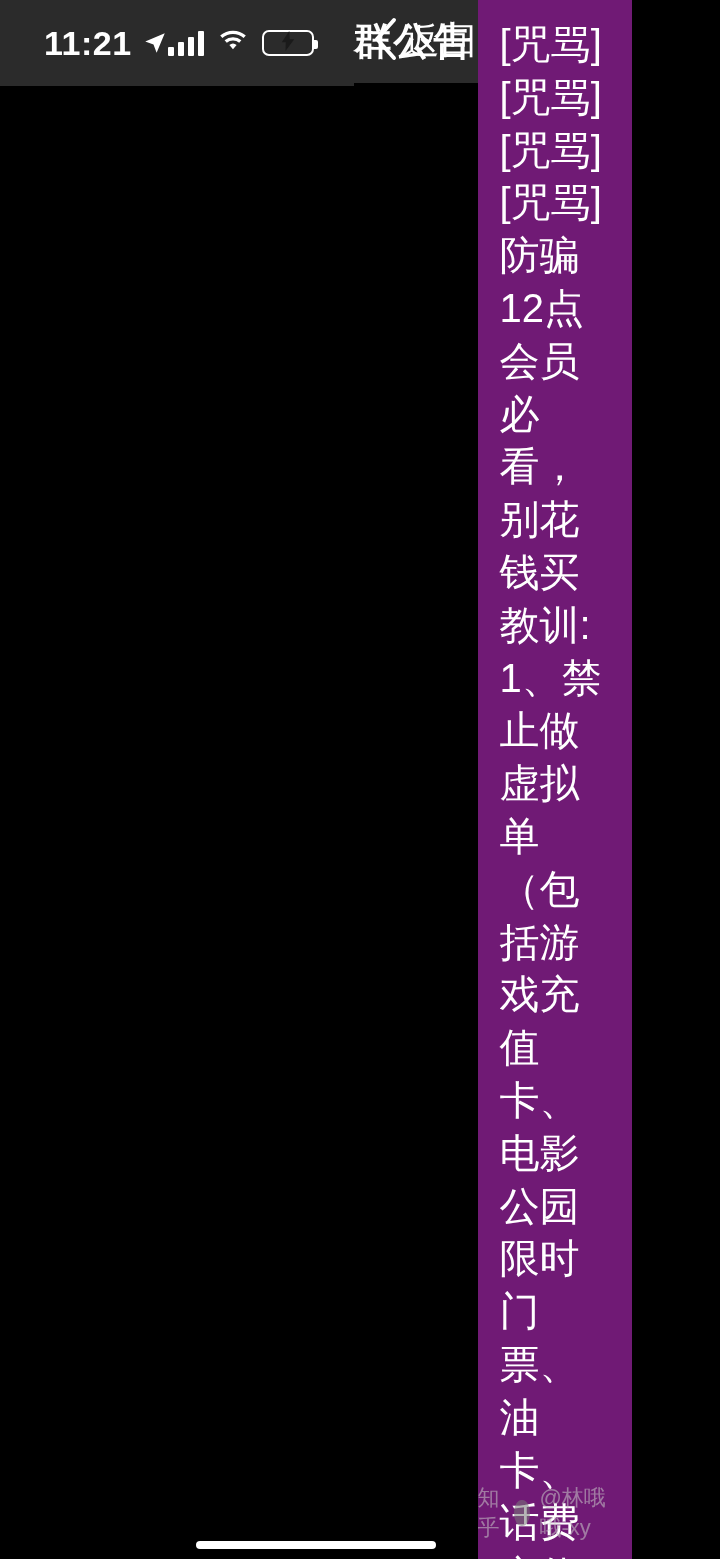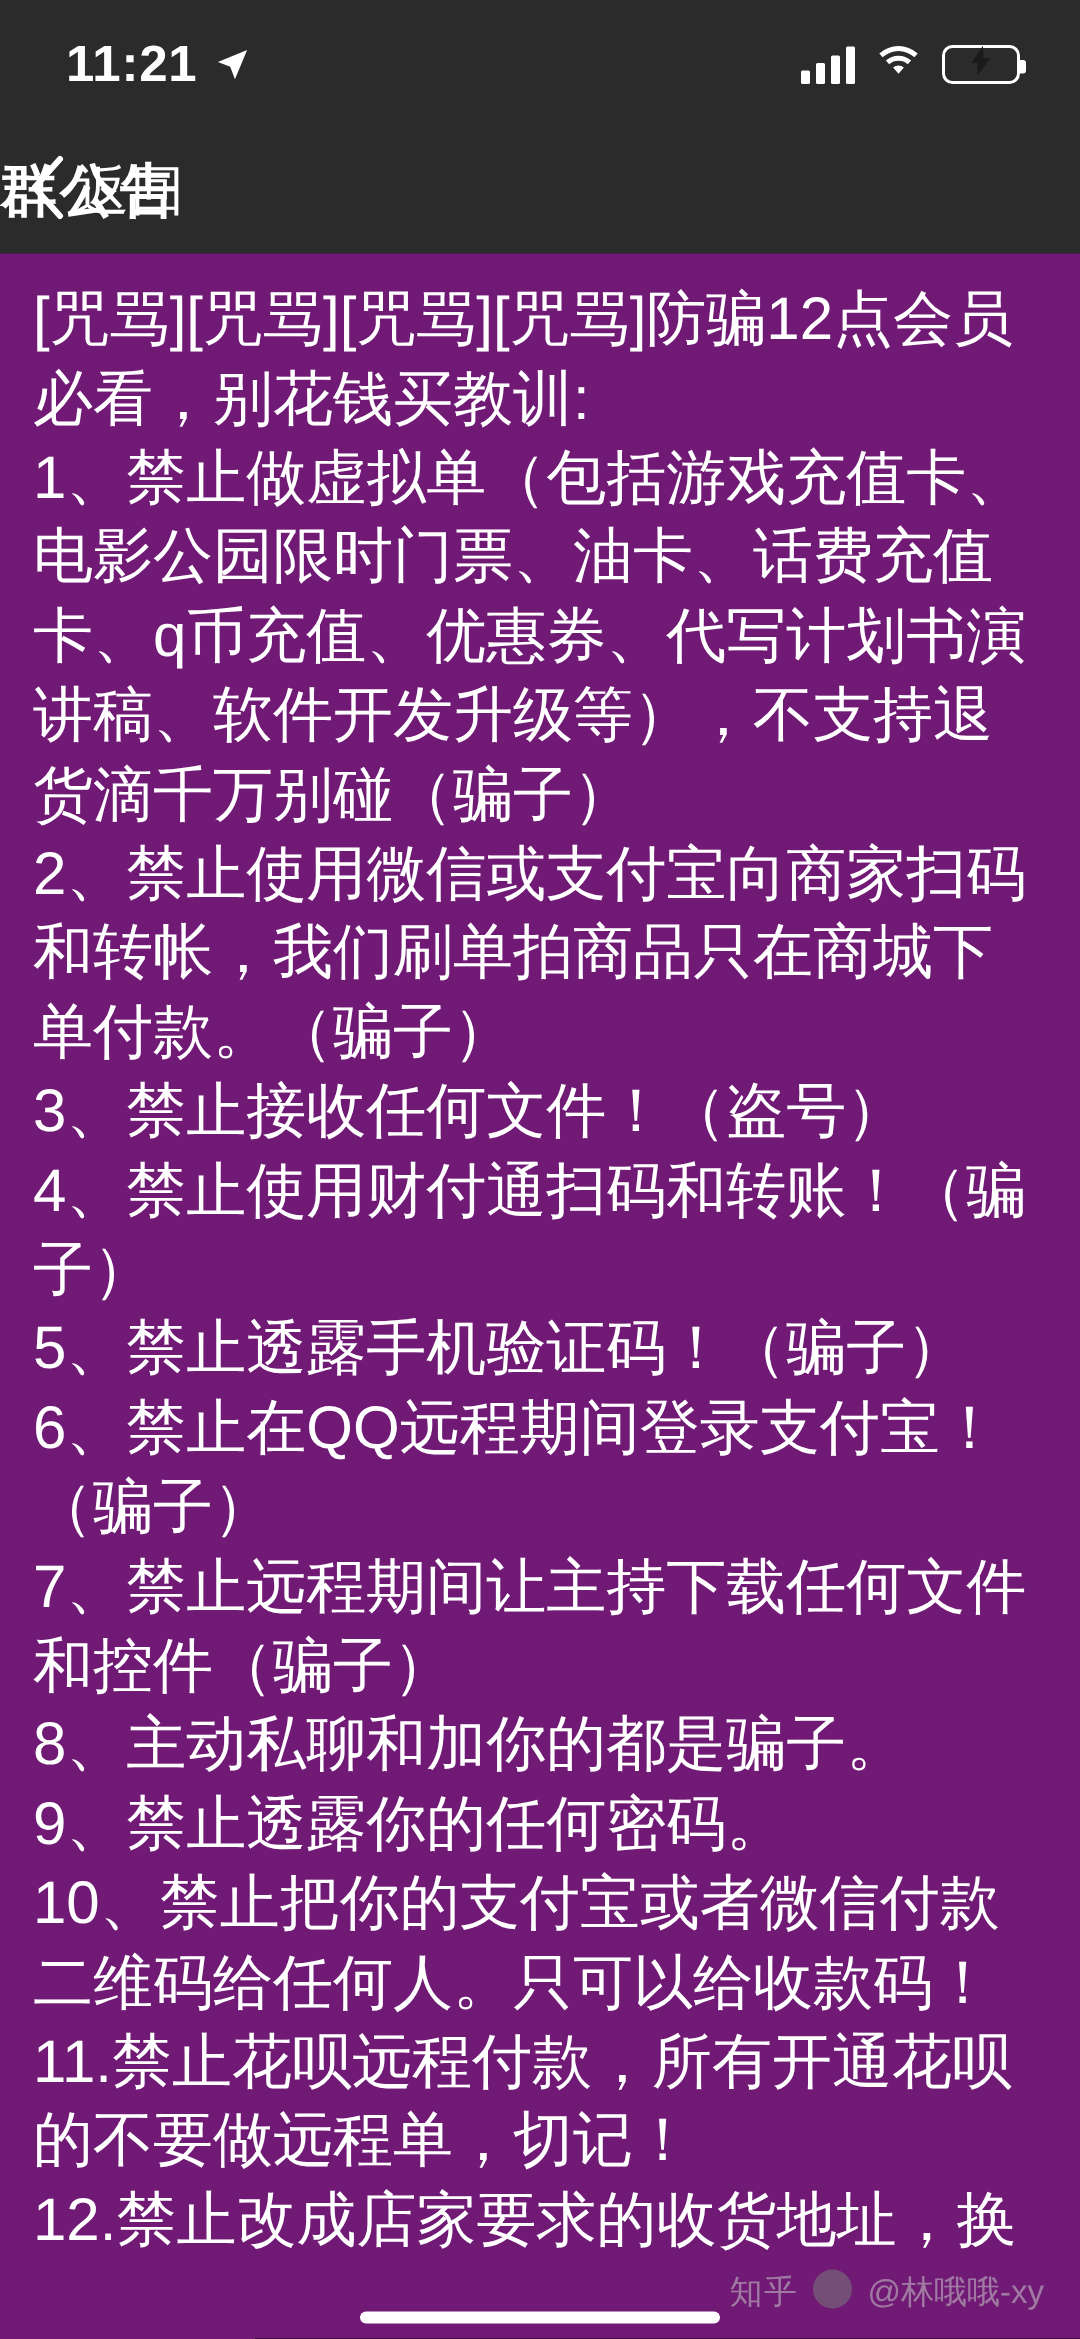"11:21" .phone { flex-direction: column -> none; width: 720px -> 632px }
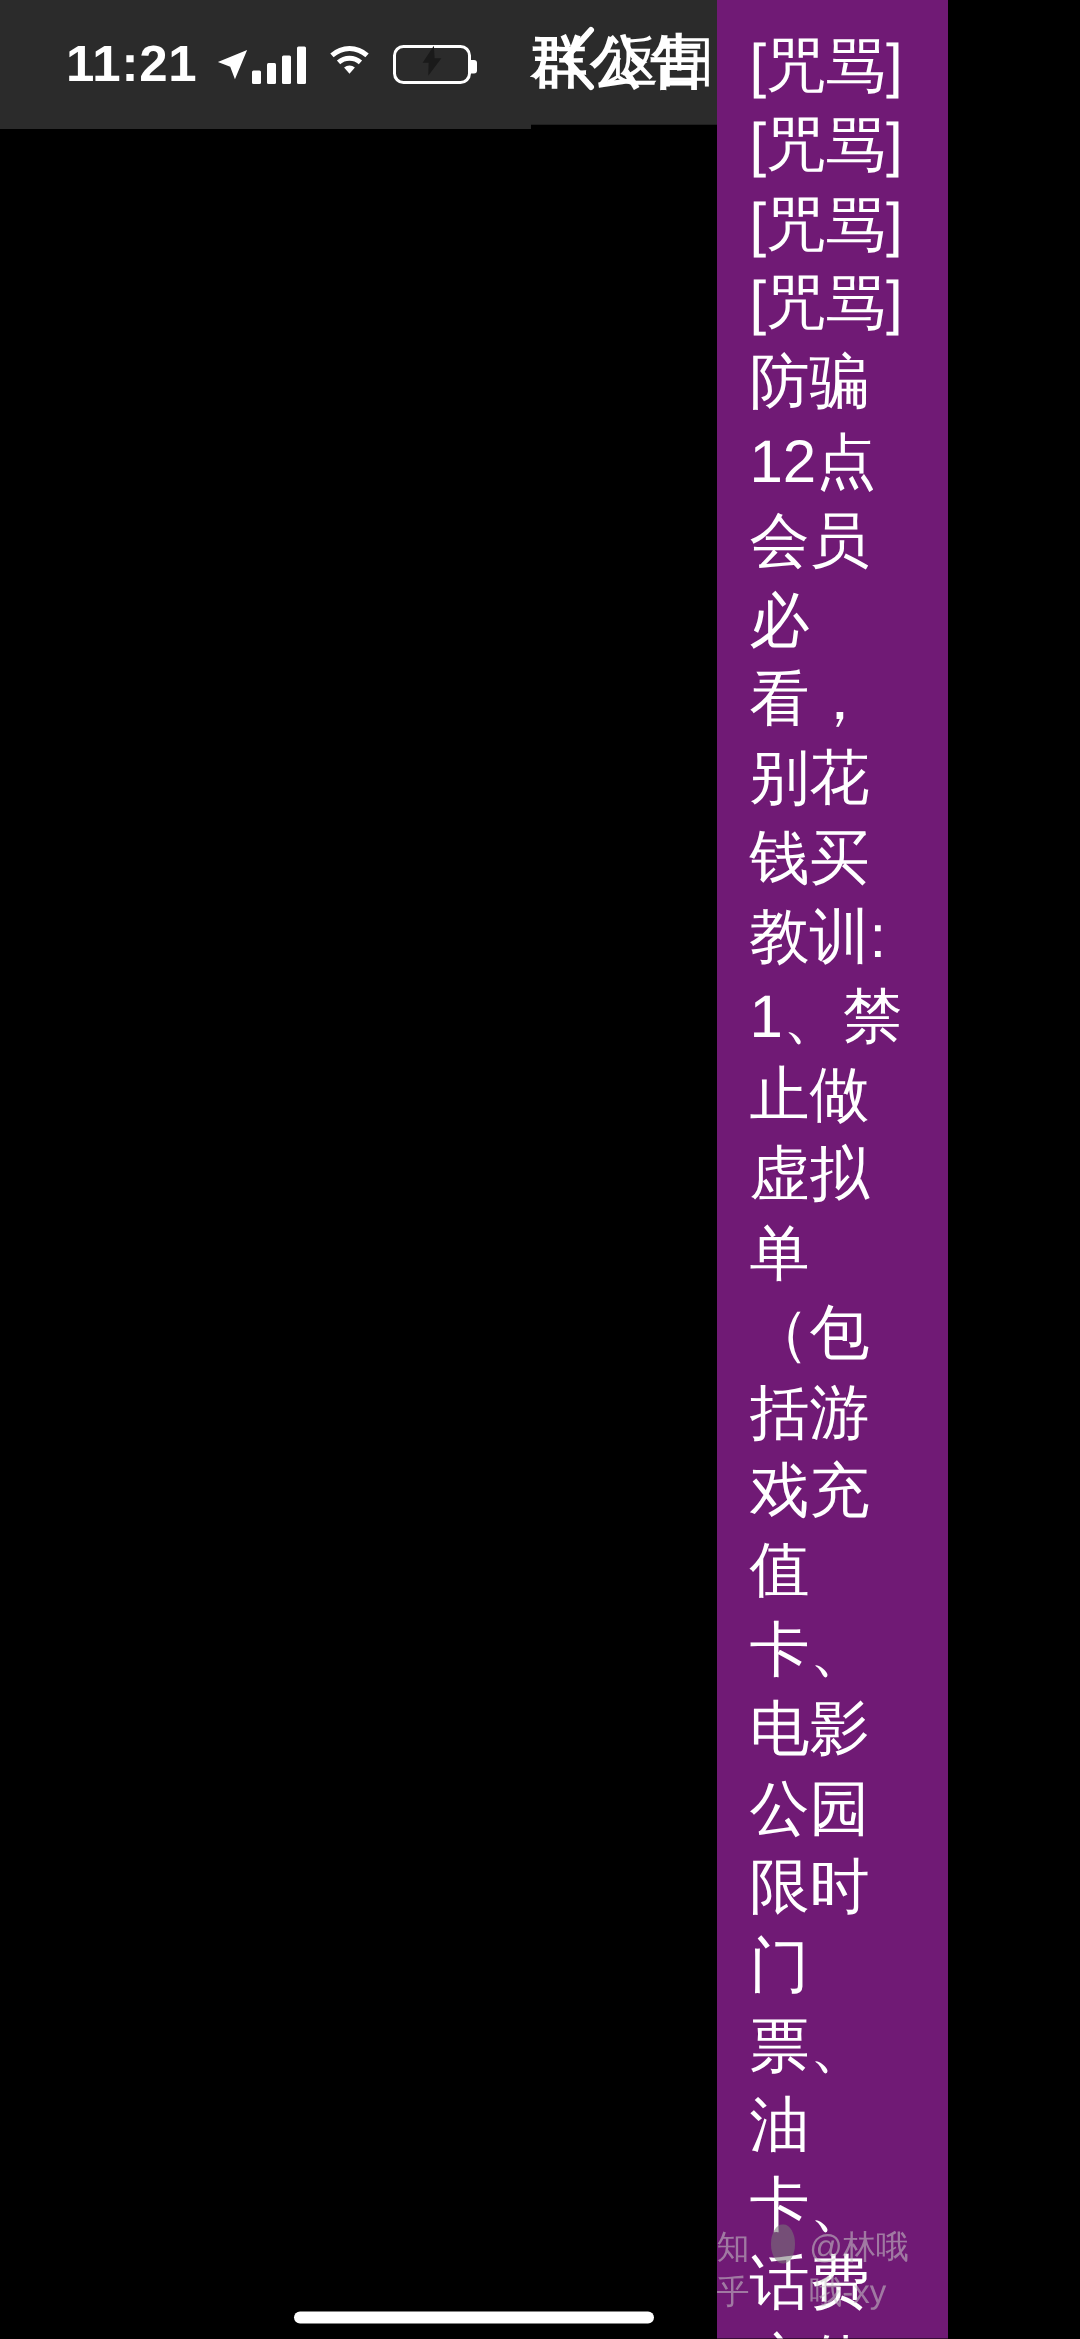"知乎" .watermark { align-items: none -> center }
